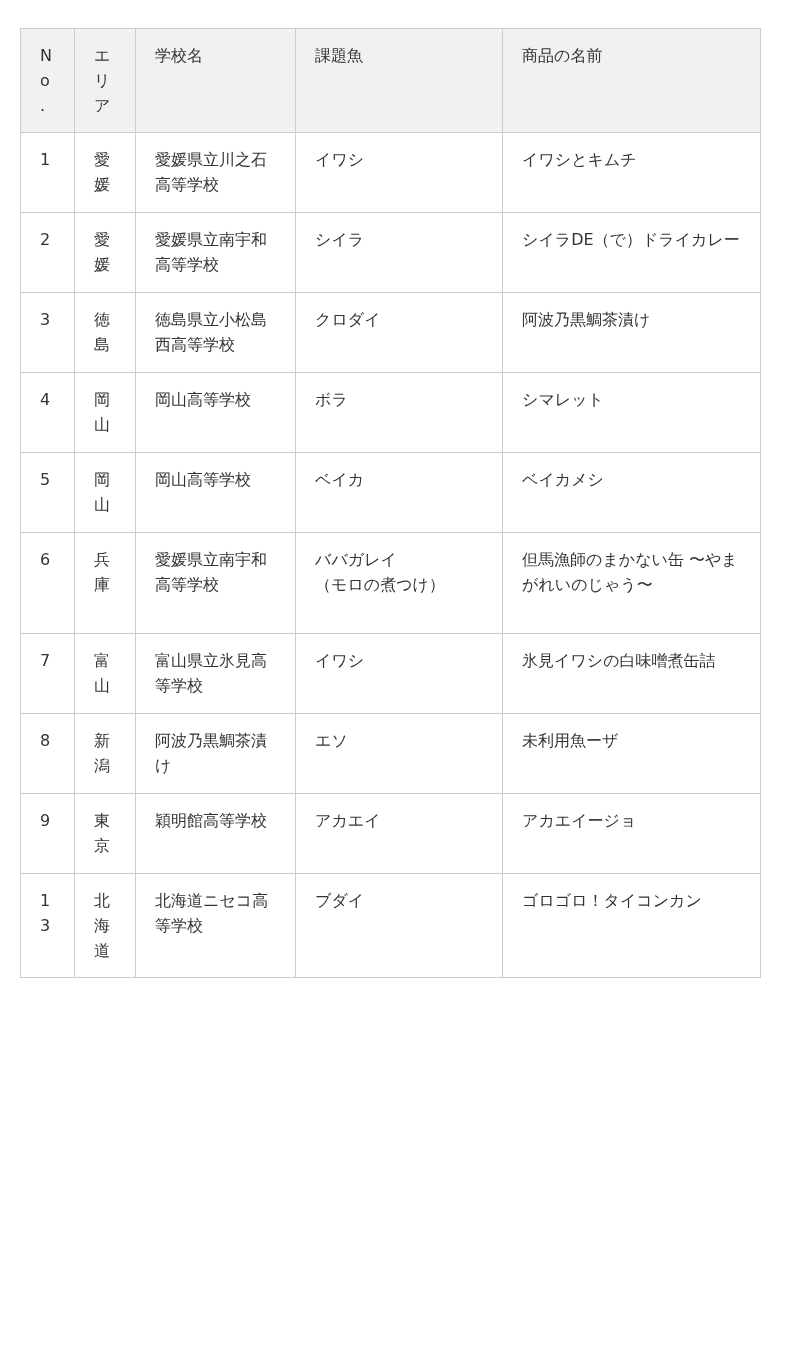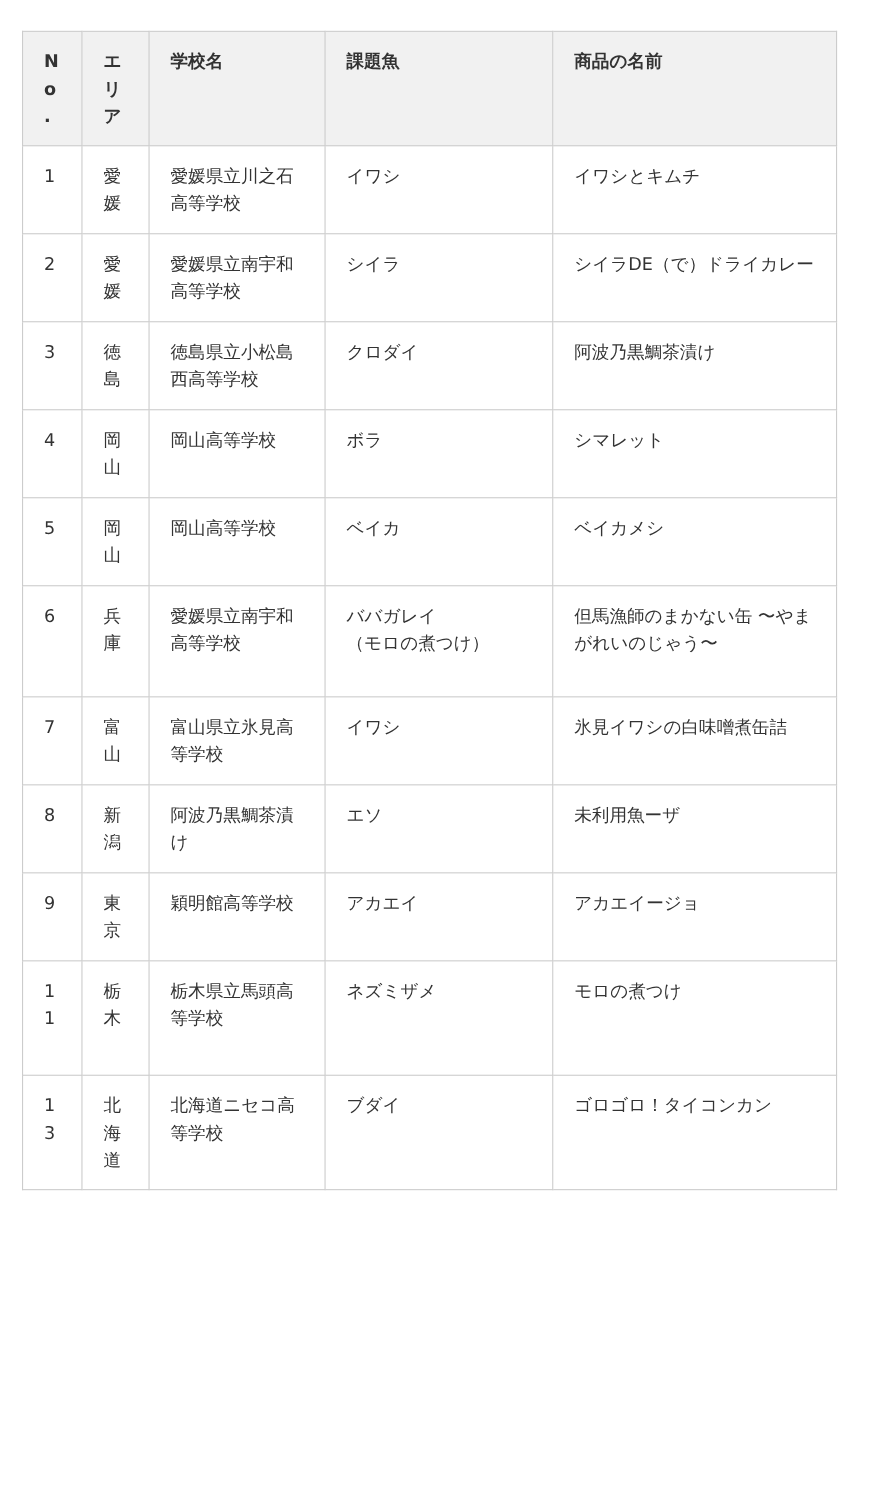"No." .data-table thead th { font-weight: bold -> none }
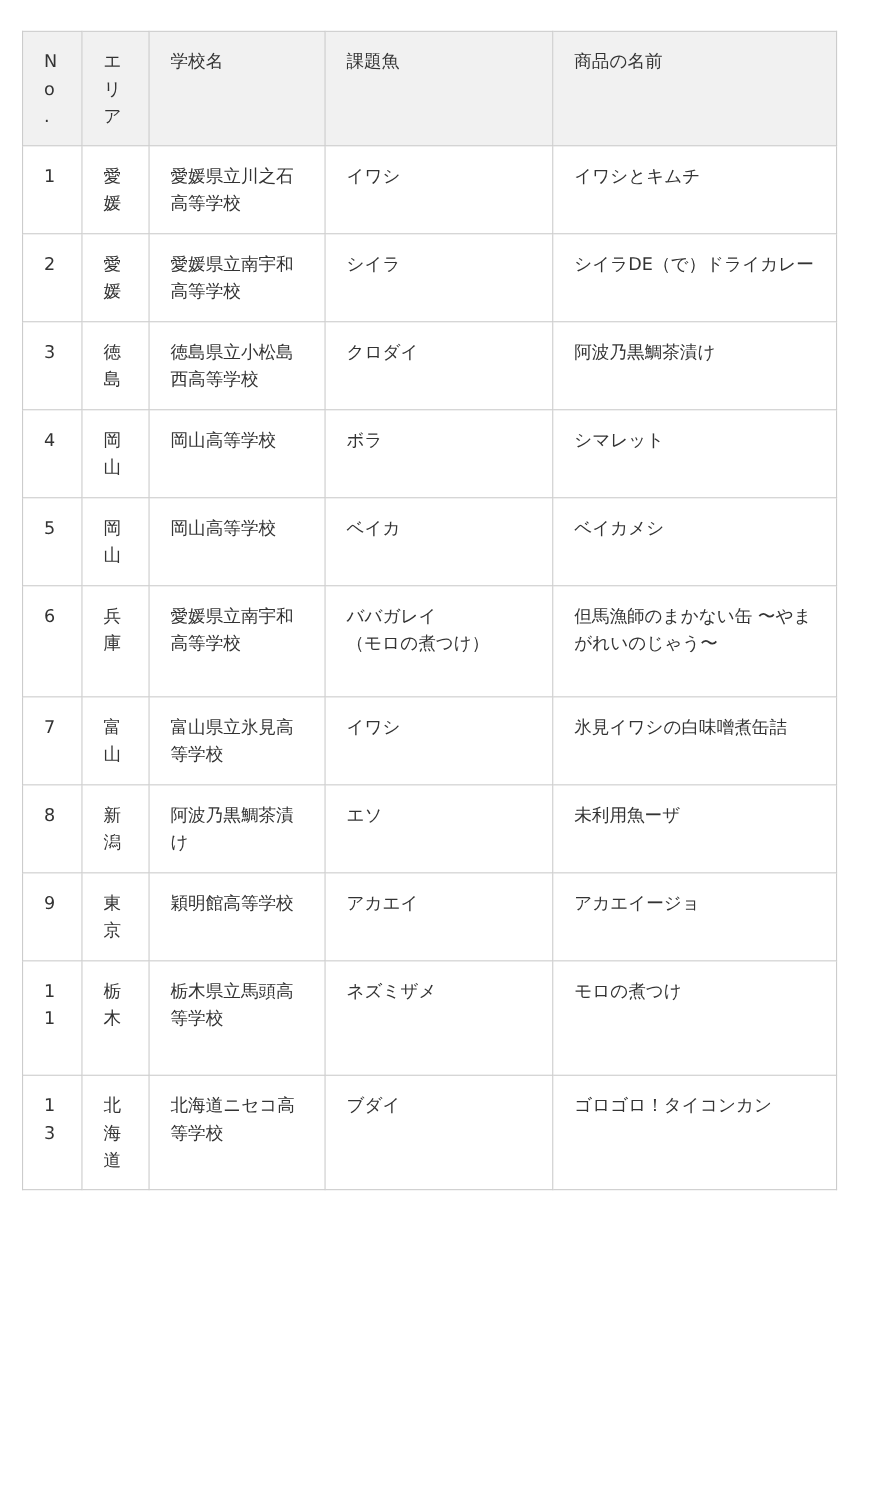"11" tr { html: <tr> <td>11</td> <td>栃木</td> <td>栃木県立馬頭高等学校</td> <td>ネズミザメ</td> <td>モロの煮つけ</td> </tr> -> none }
